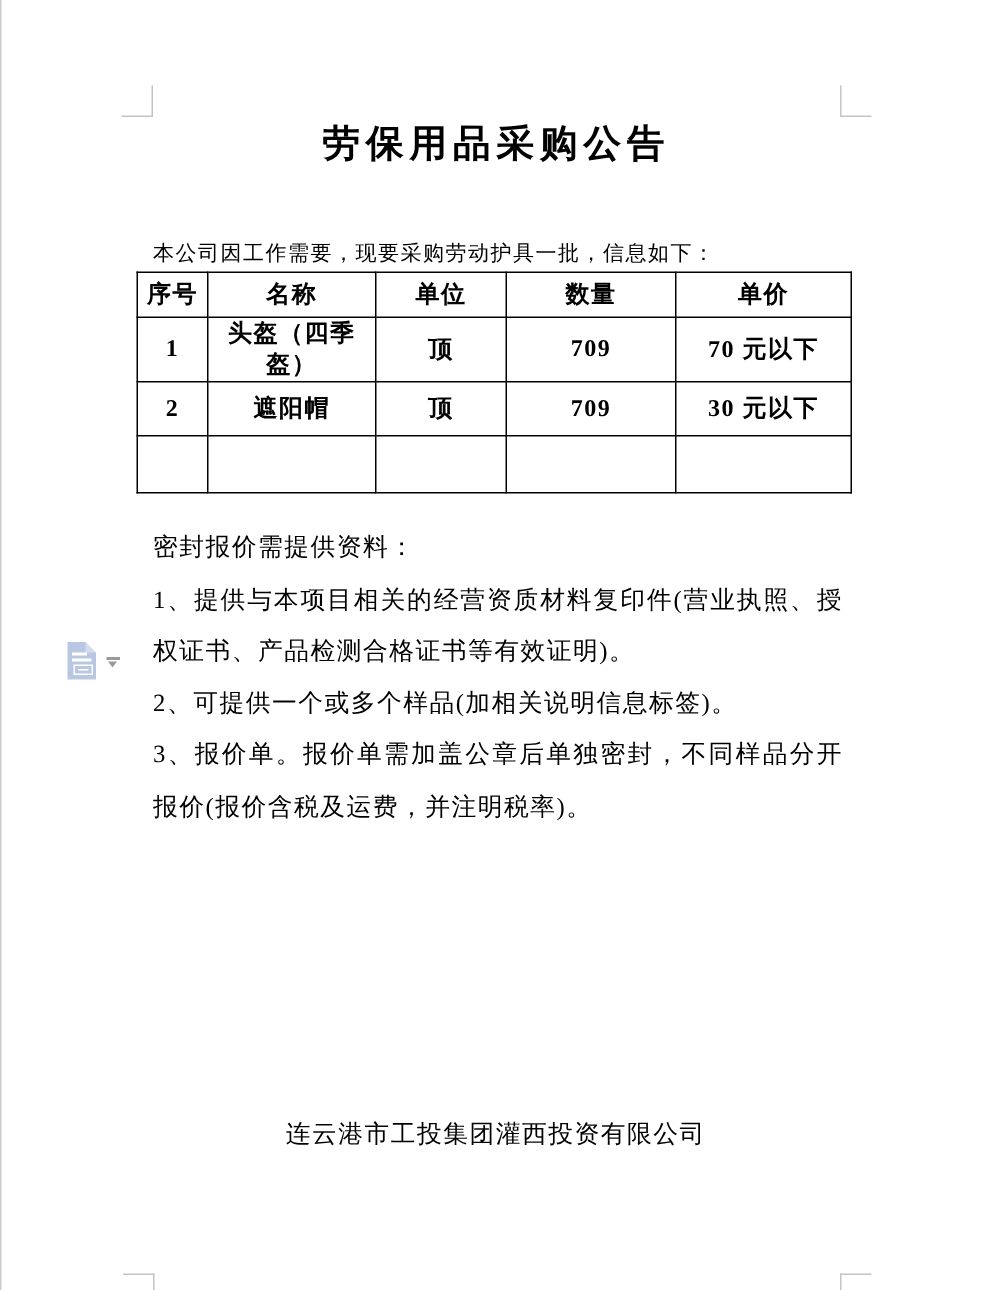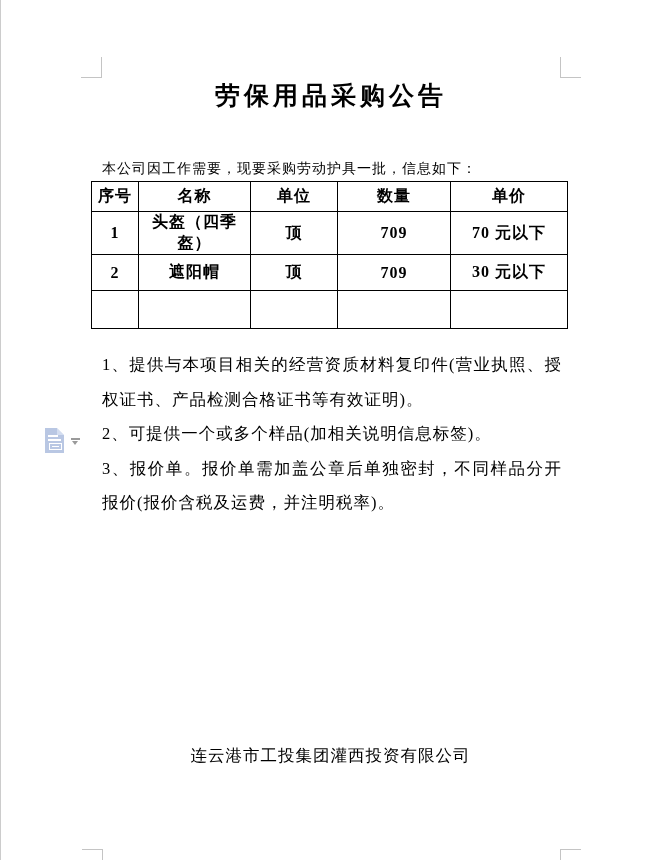"密封报价需提供资料：" p { html: none -> <p>密封报价需提供资料：</p> }
